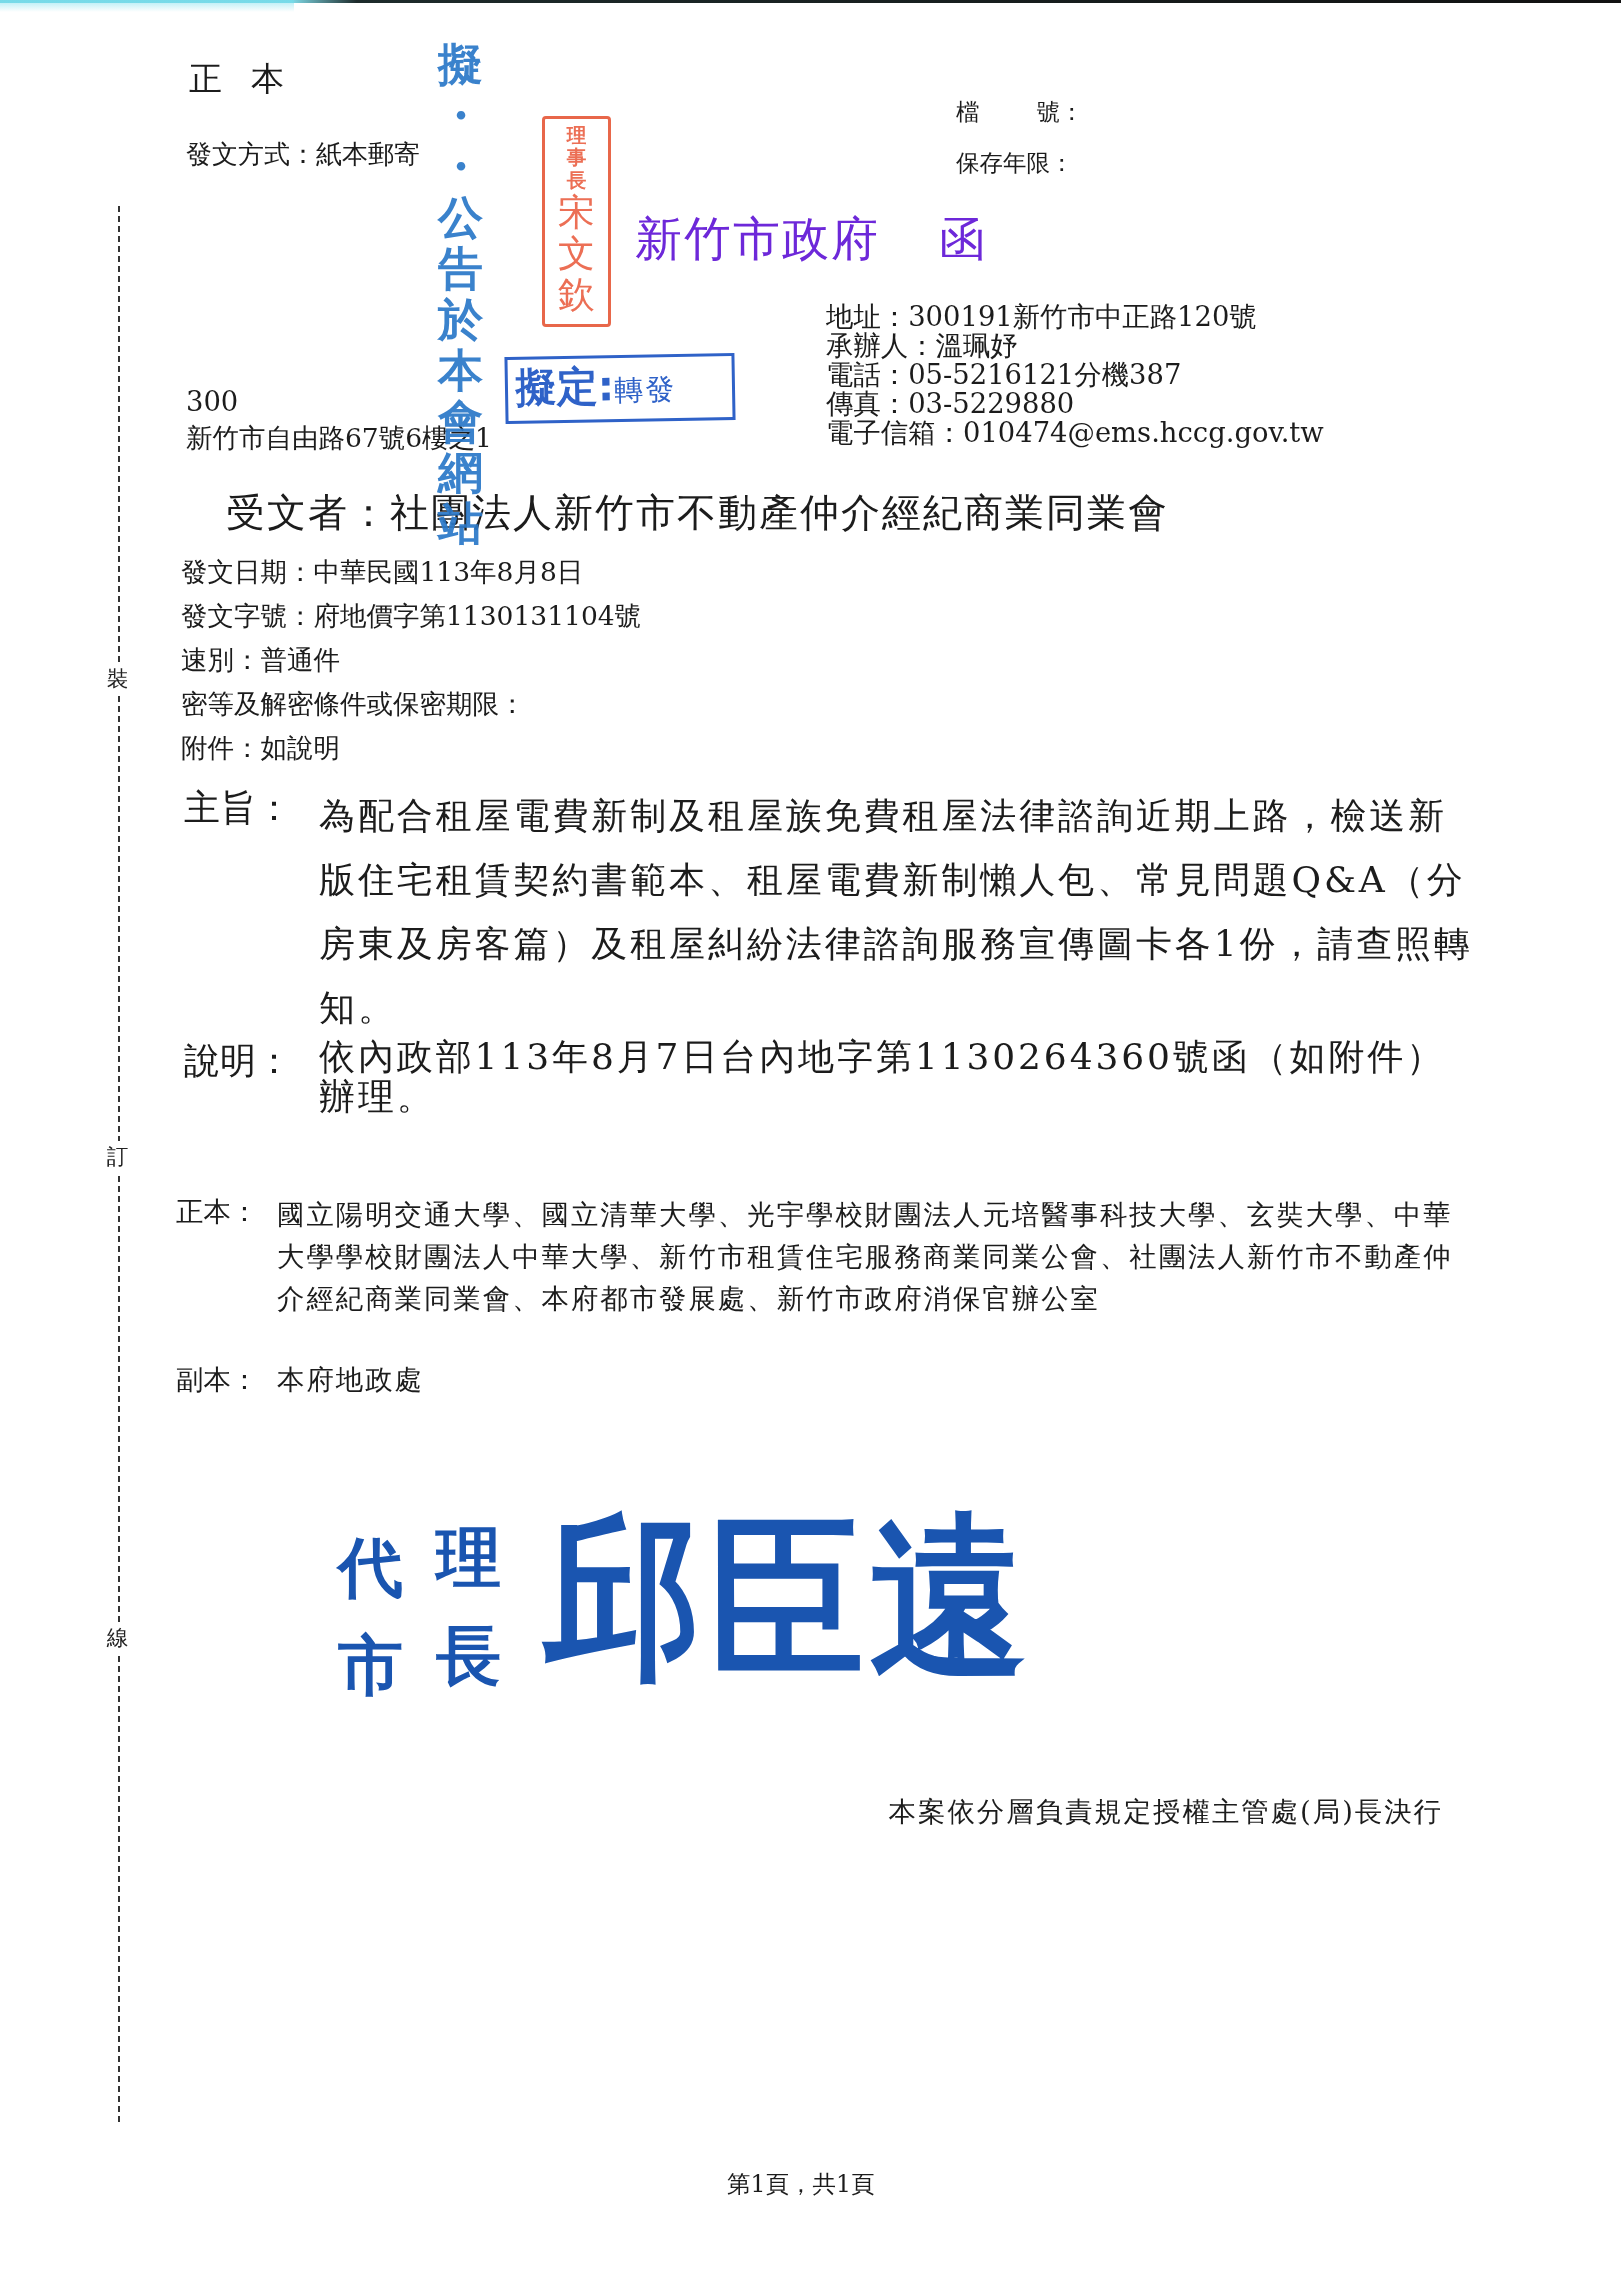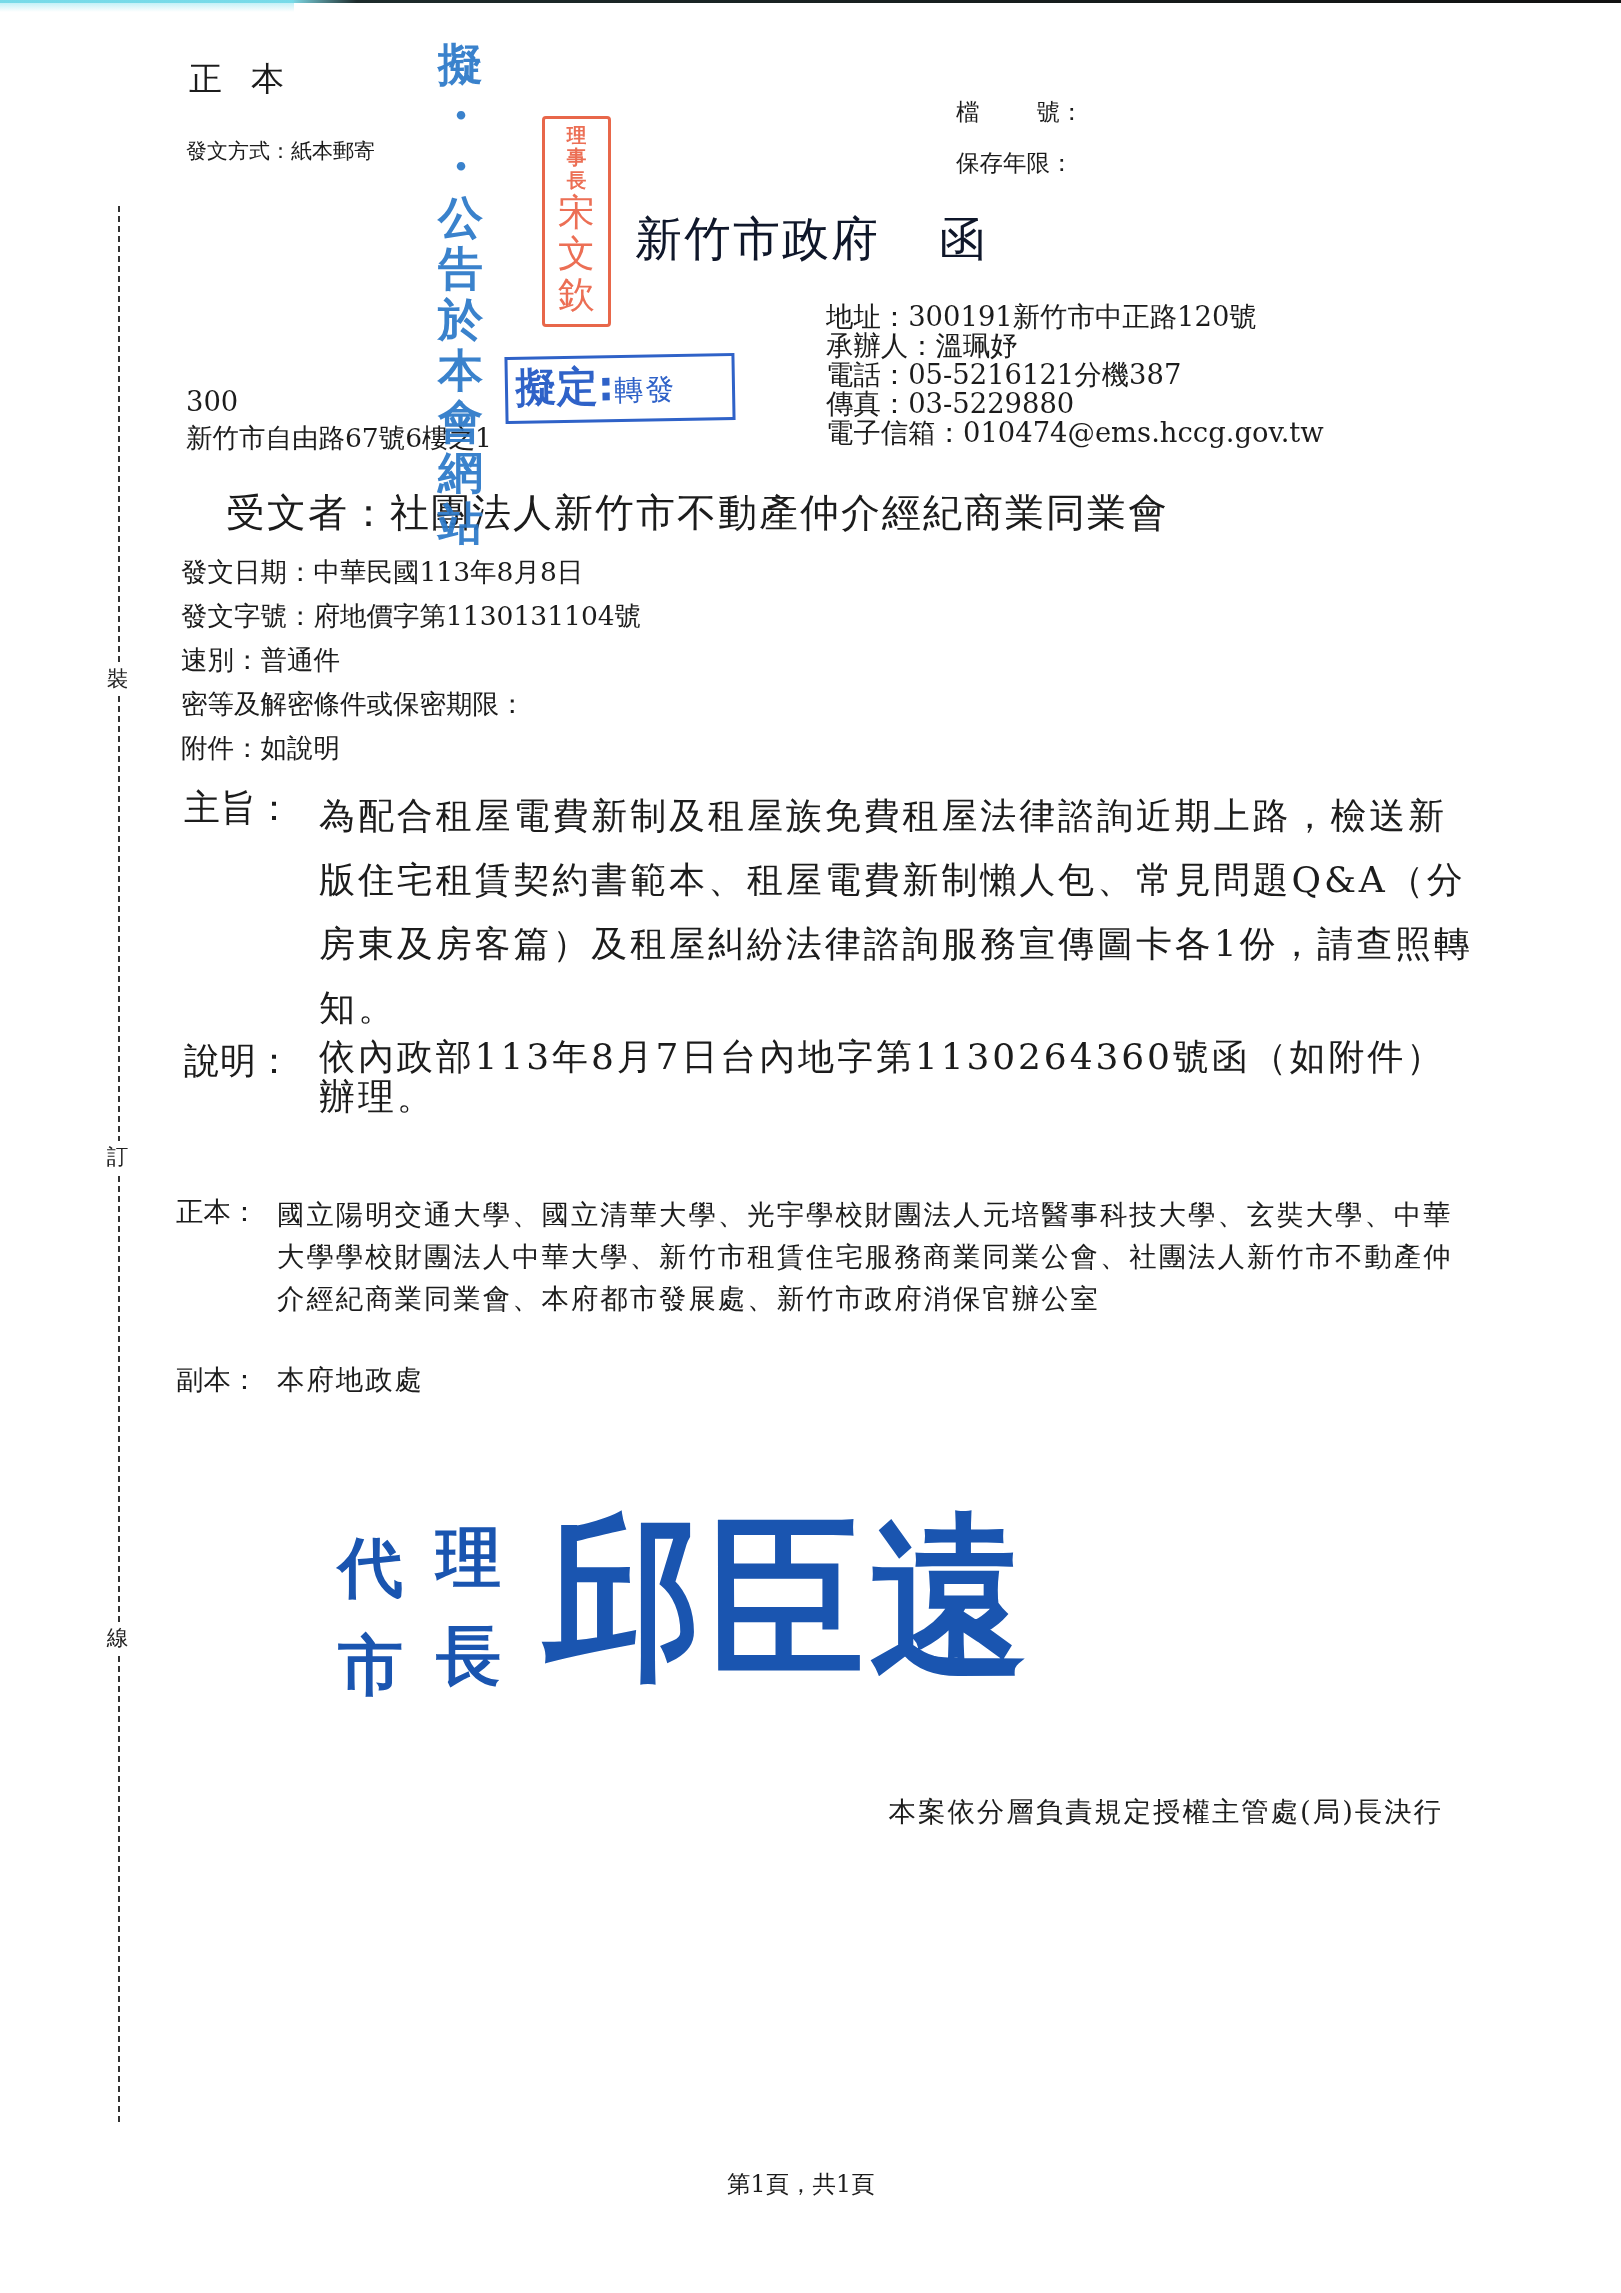"發文方式：紙本郵寄" .send-method { font-size: 21px -> 26px }
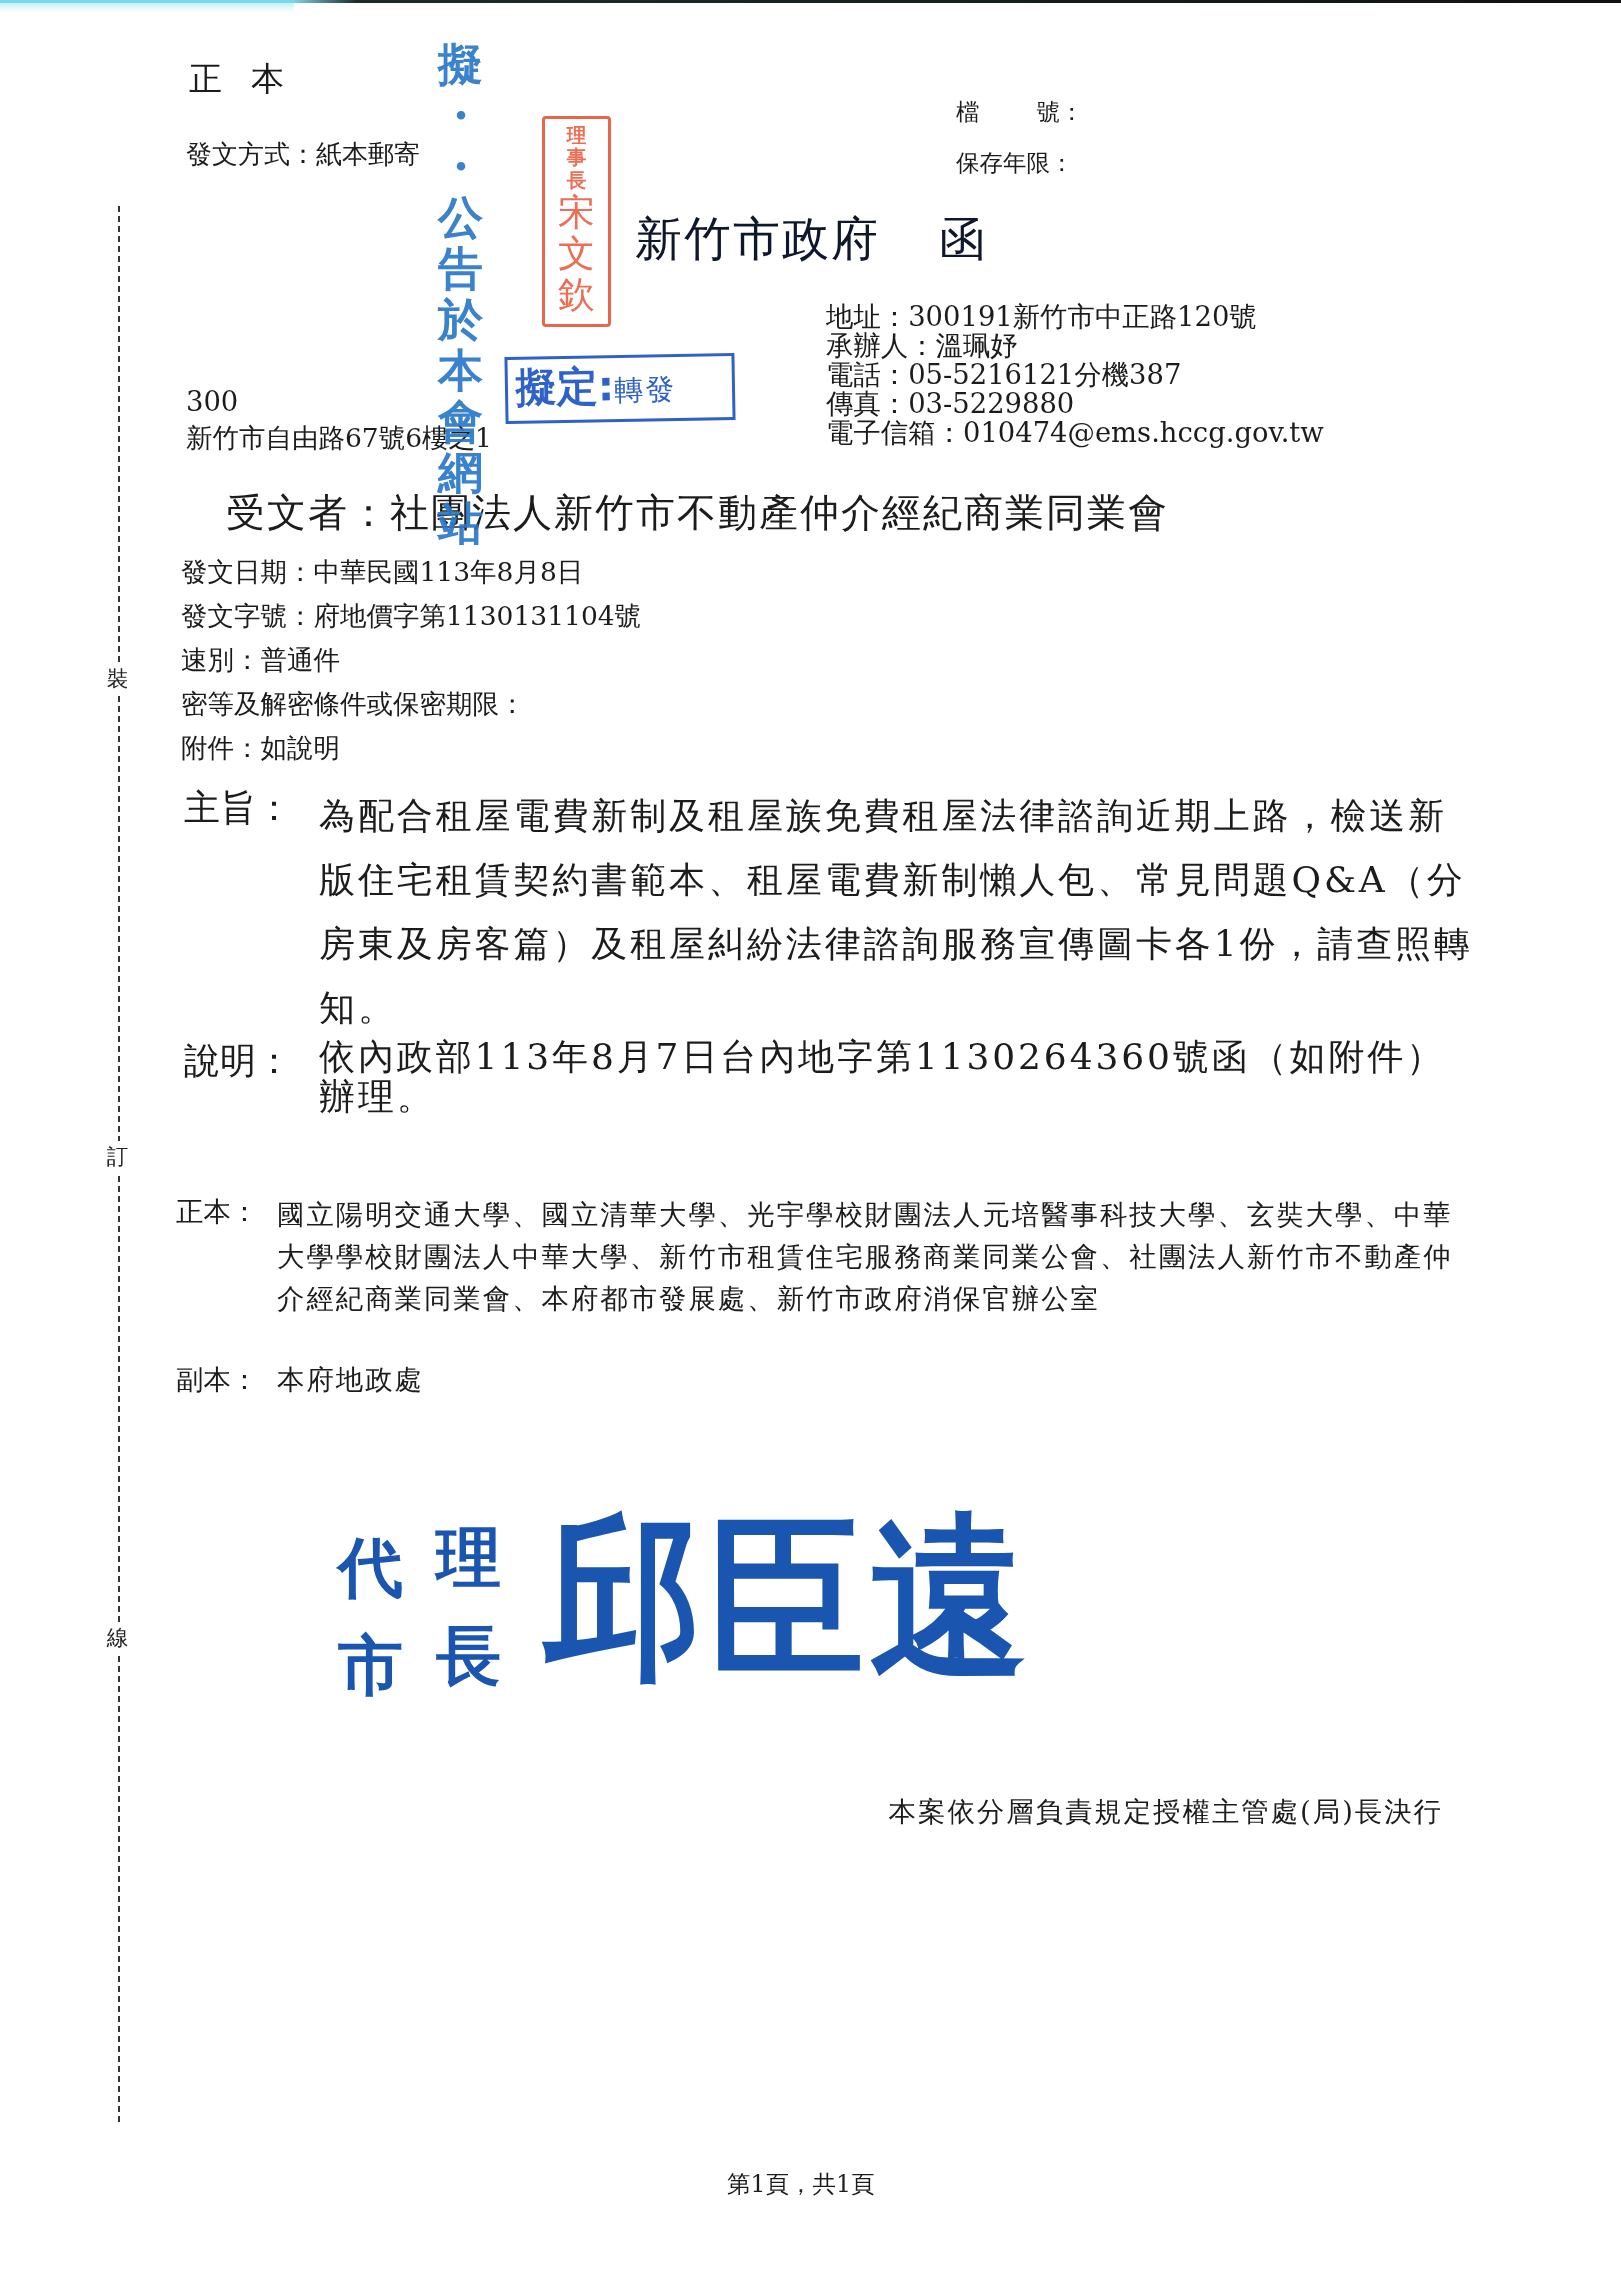"新竹市政府 函" .title { color: #0f172a -> #6d28d9 }
